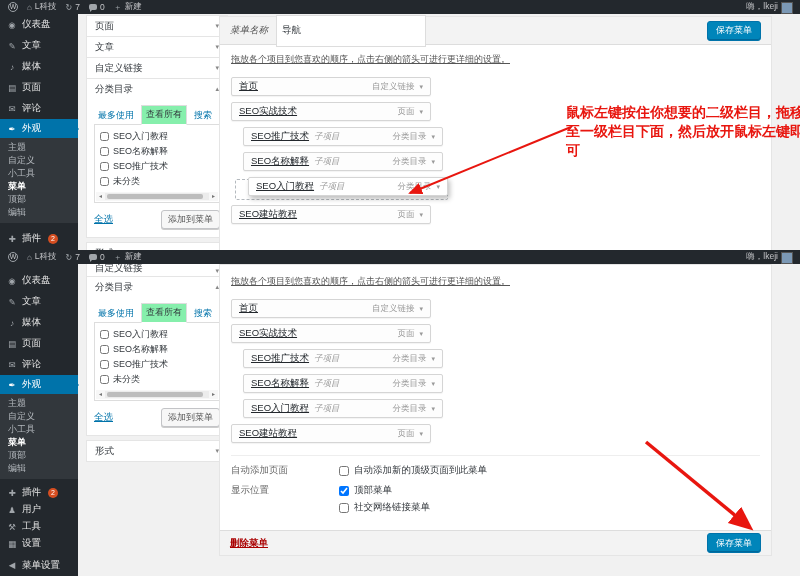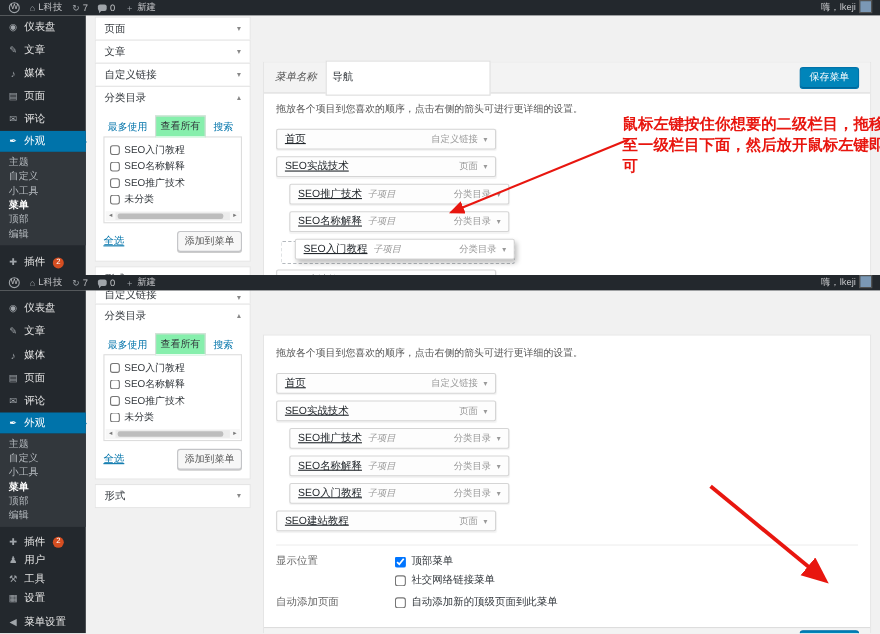"嗨，lkeji" .ab-right { align-items: flex-start -> flex-end }
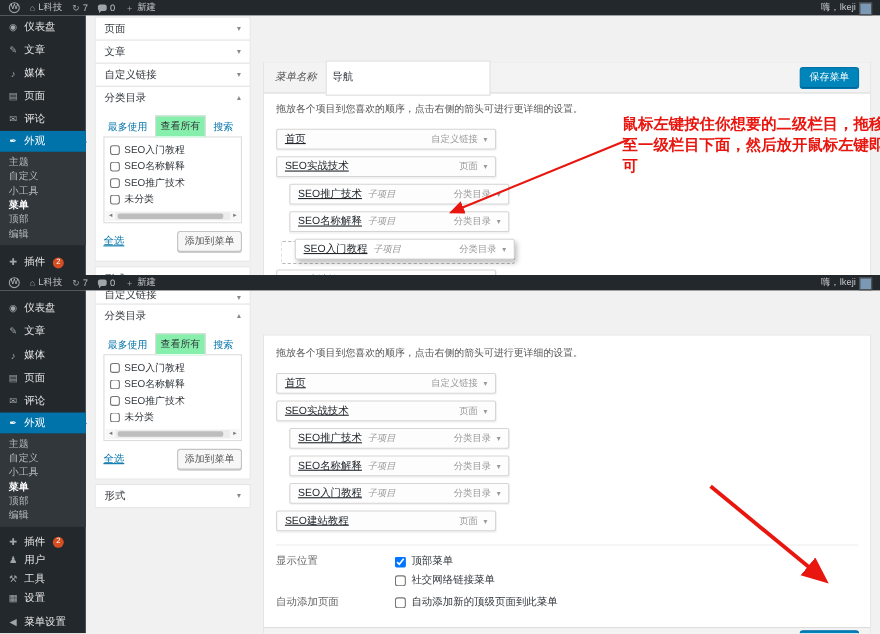"菜单名称" .card { left: 239px -> 219px; margin-top: 40px -> none }
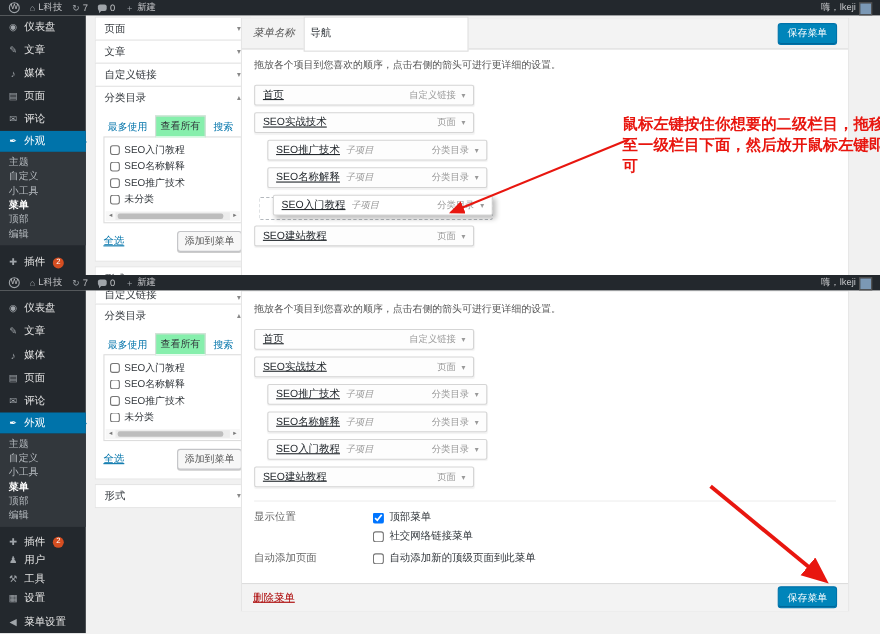"拖放各个项目到您喜欢的顺序，点击右侧的箭头可进行更详细的设置。" .desc { text-decoration: none -> underline }
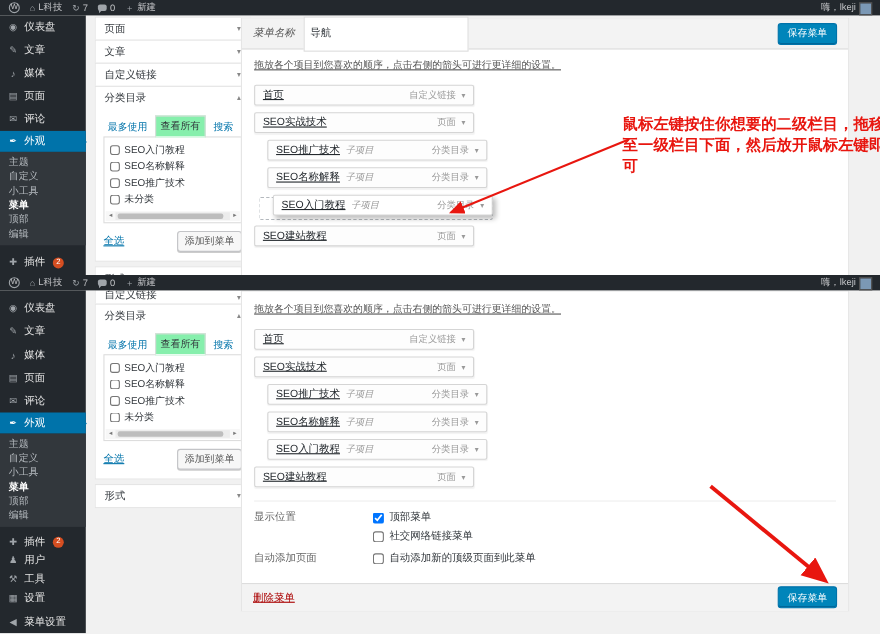"显示位置" div.set-row { order: before "自动添加页面" -> after "自动添加页面" }
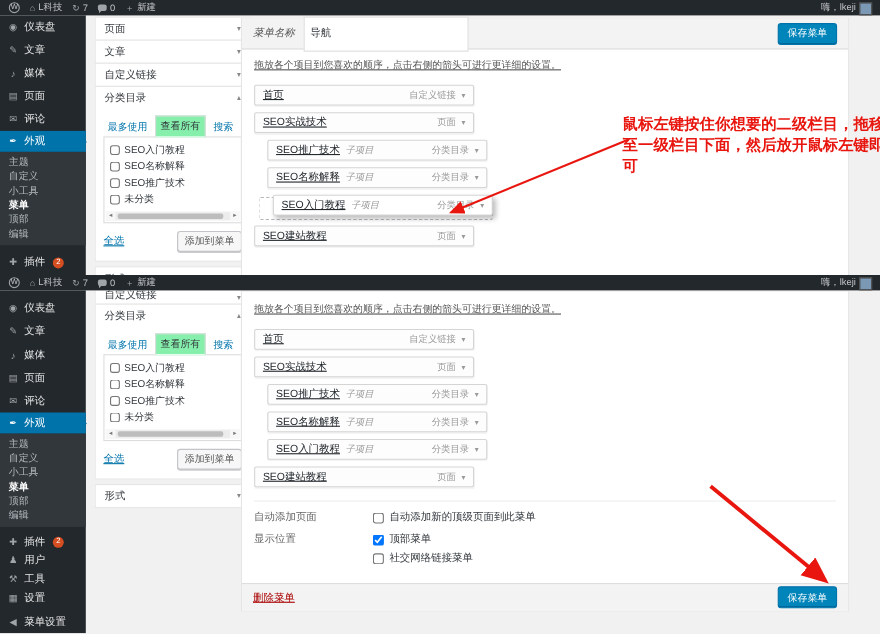"删除菜单" .delete-link { font-weight: none -> bold }
